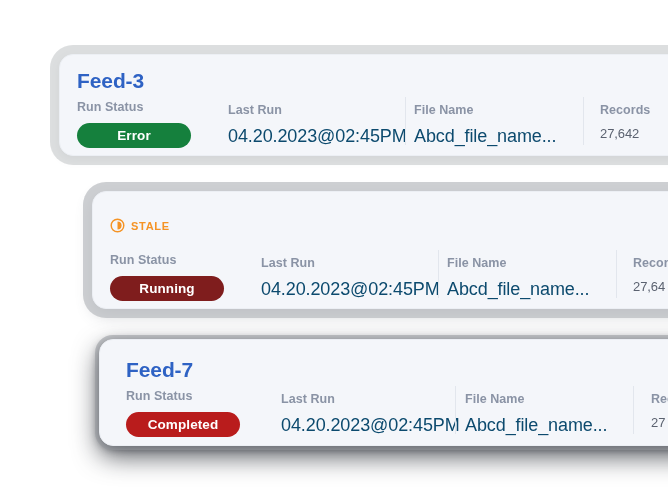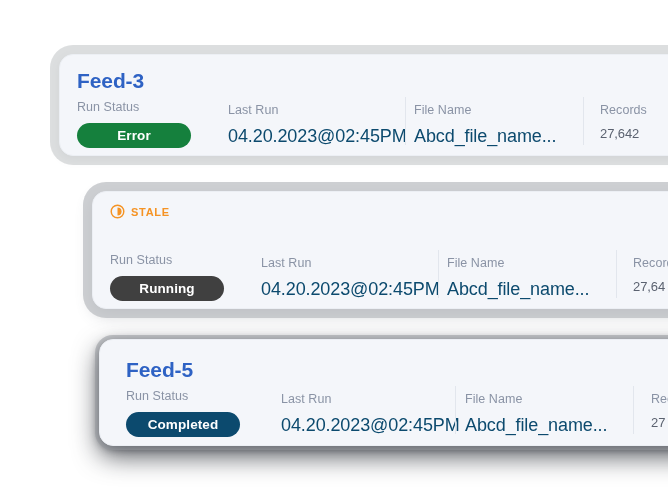"Run Status" .col-head { font-weight: normal -> bold }
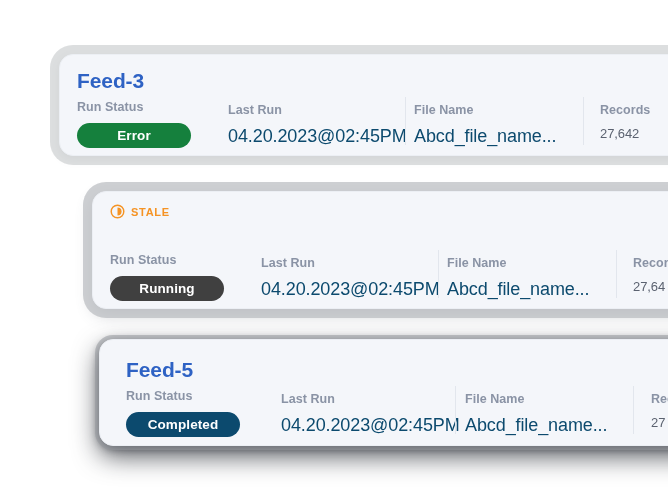"STALE" .stale-row { margin-top: none -> 14px }
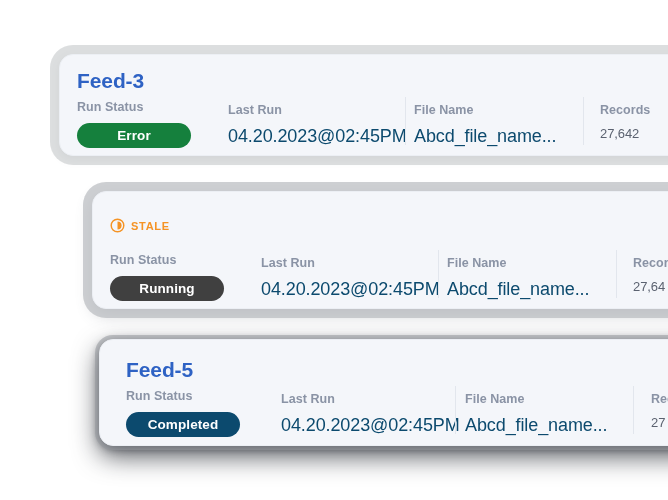"Running" .pill.running { background: #404040 -> #7f1d1d }
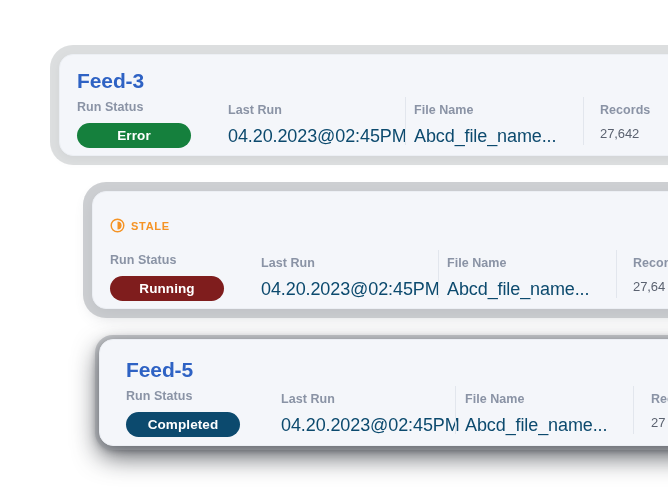"Feed-5" div.feed-title { text: Feed-5 -> Feed-7 }
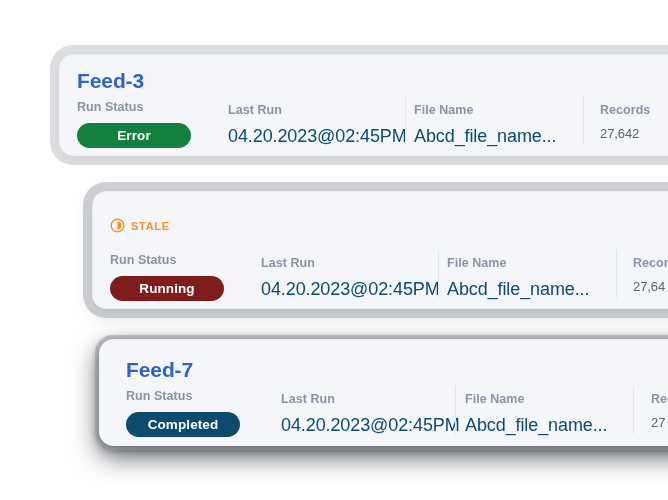"Completed" .pill.completed { background: #0c4a6e -> #b91c1c }
